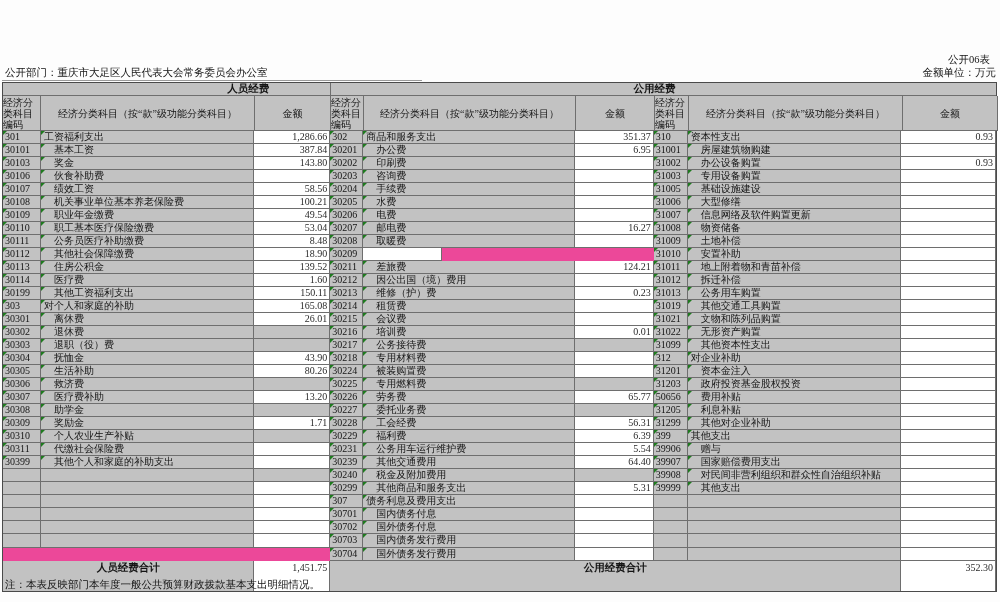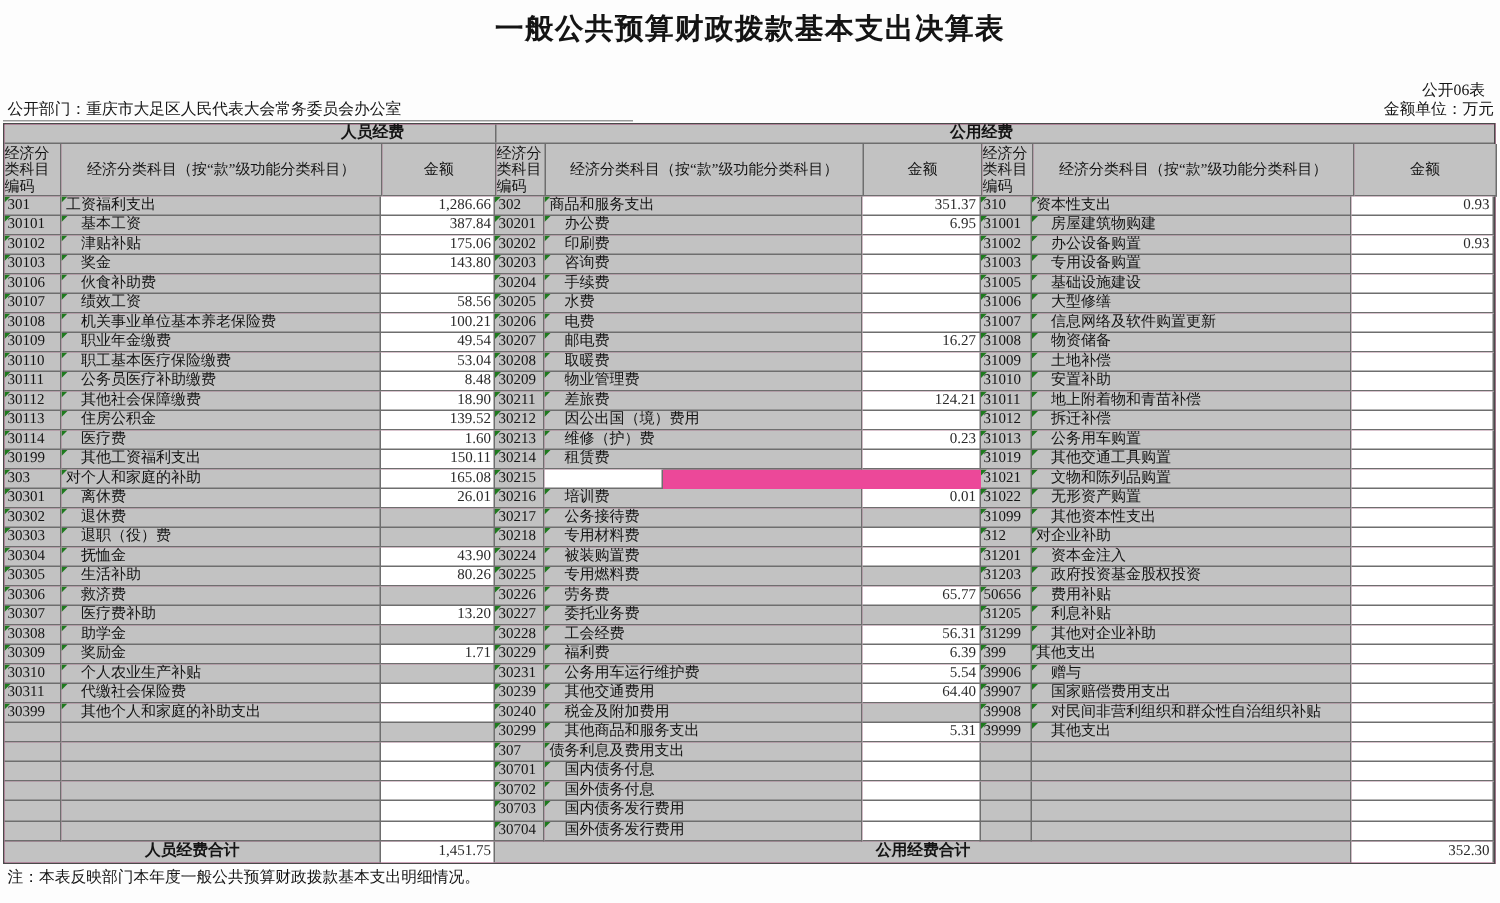"一般公共预算财政拨款基本支出决算表" div.title { html: <div>一般公共预算财政拨款基本支出决算表</div> -> none }
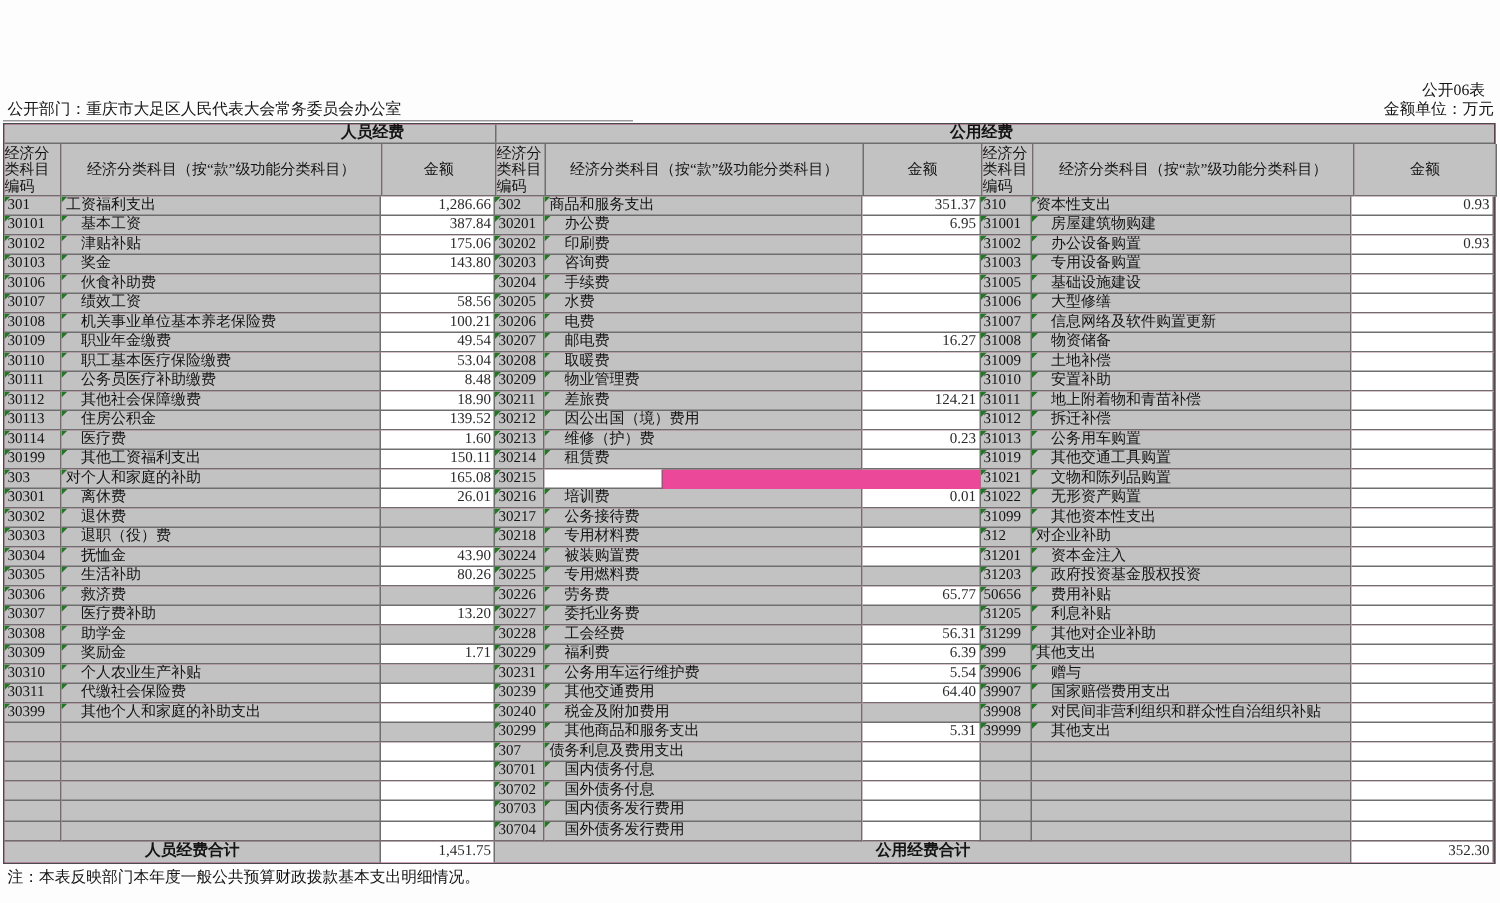"30102" div.t-row { html: <div> <div>30102</div> <div>津贴补贴</div> <div>175.06</div> </div> -> none }
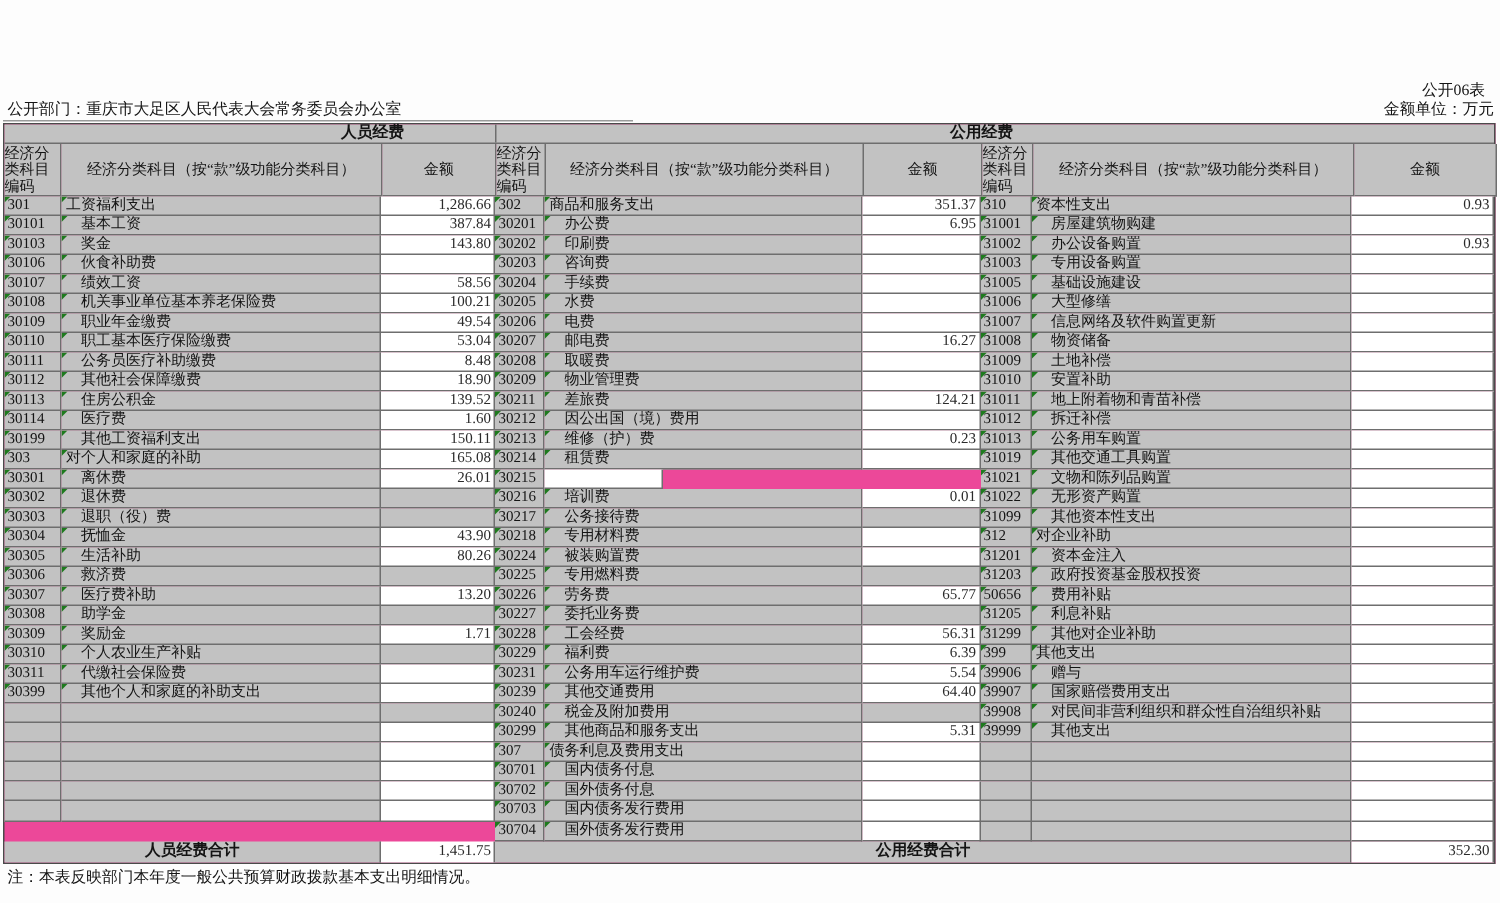"物业管理费" div.cell { html: <div>物业管理费</div> -> none }
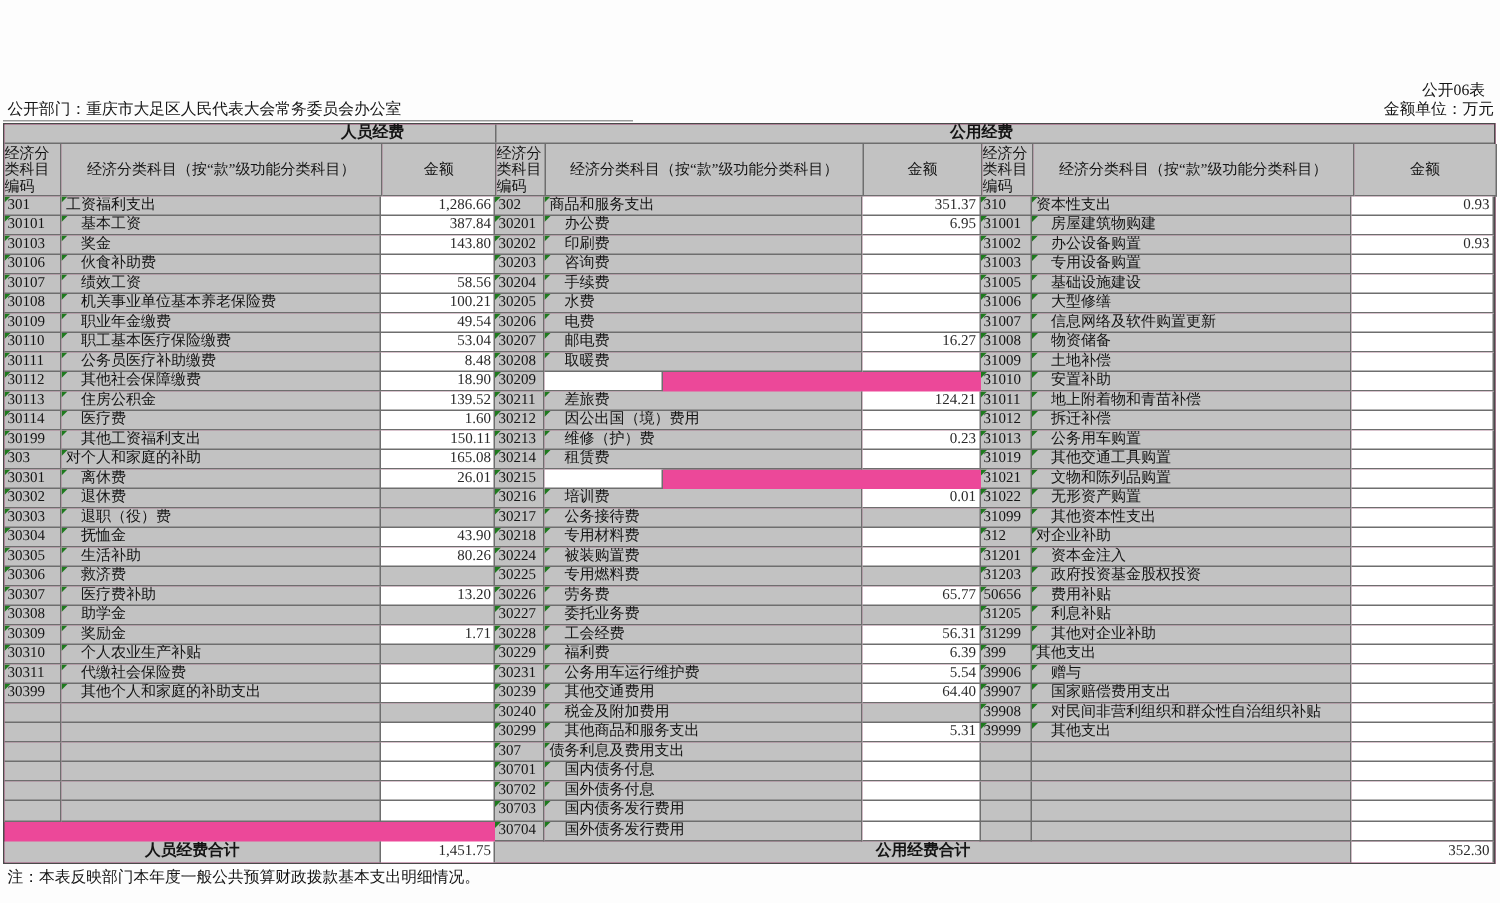"会议费" div.cell { html: none -> <div>会议费</div> }
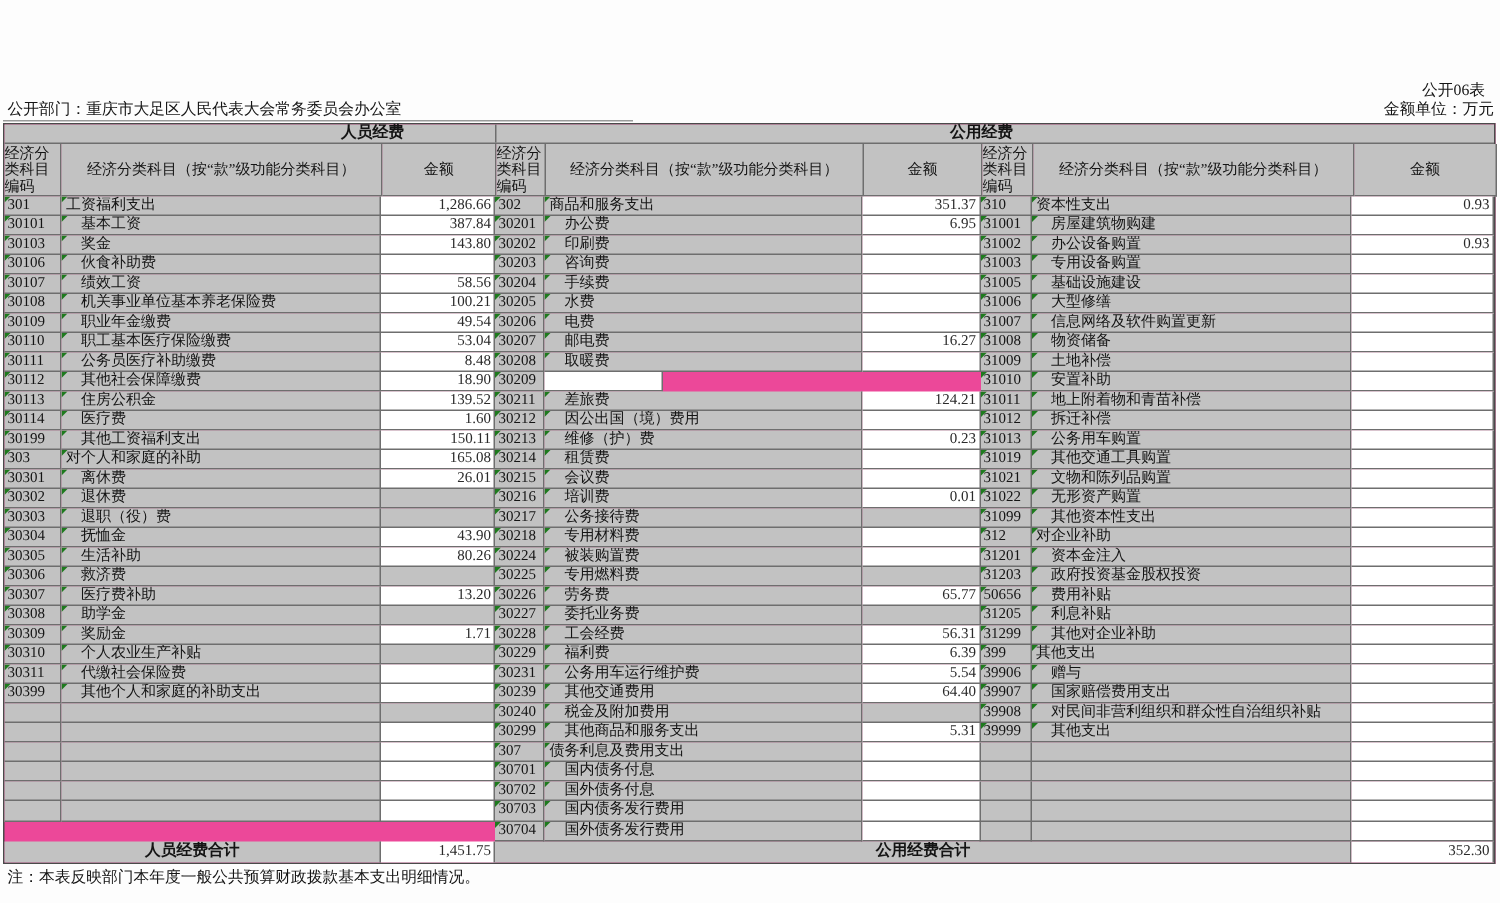"人员经费合计" .foot { height: 14px -> 30px }
